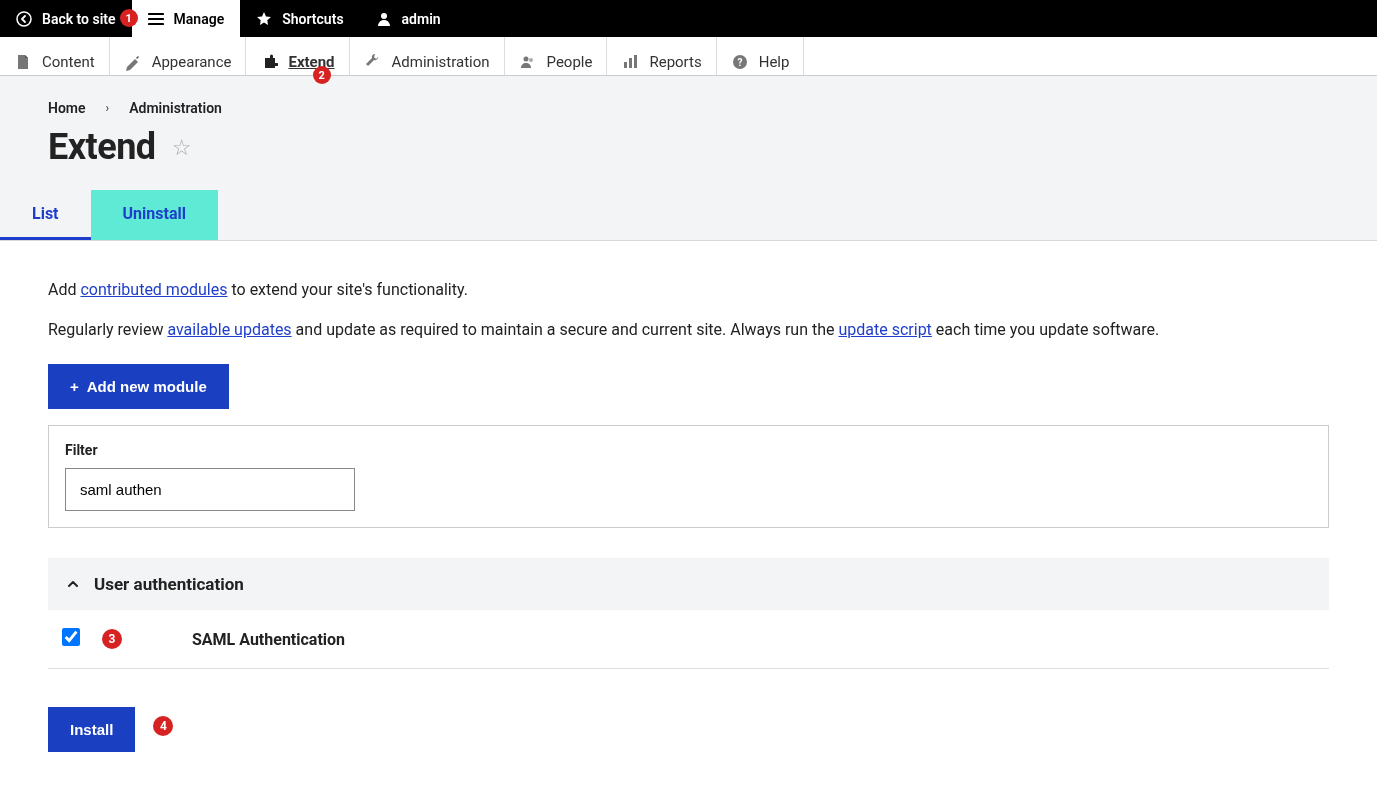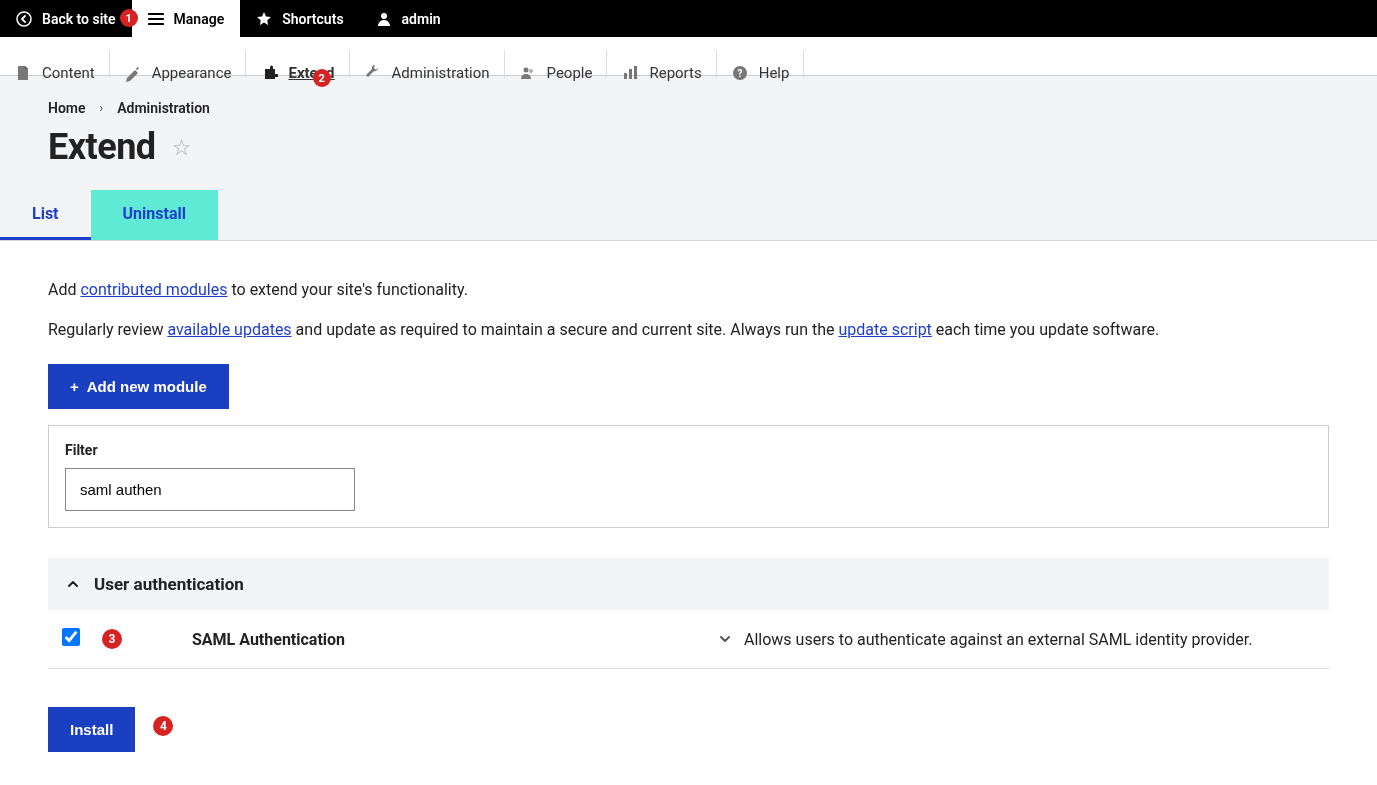"Content" .toolbar-admin .adm-item { align-items: flex-start -> flex-end; margin-top: 13px -> none; padding: 14px 14px -> 4px 14px }
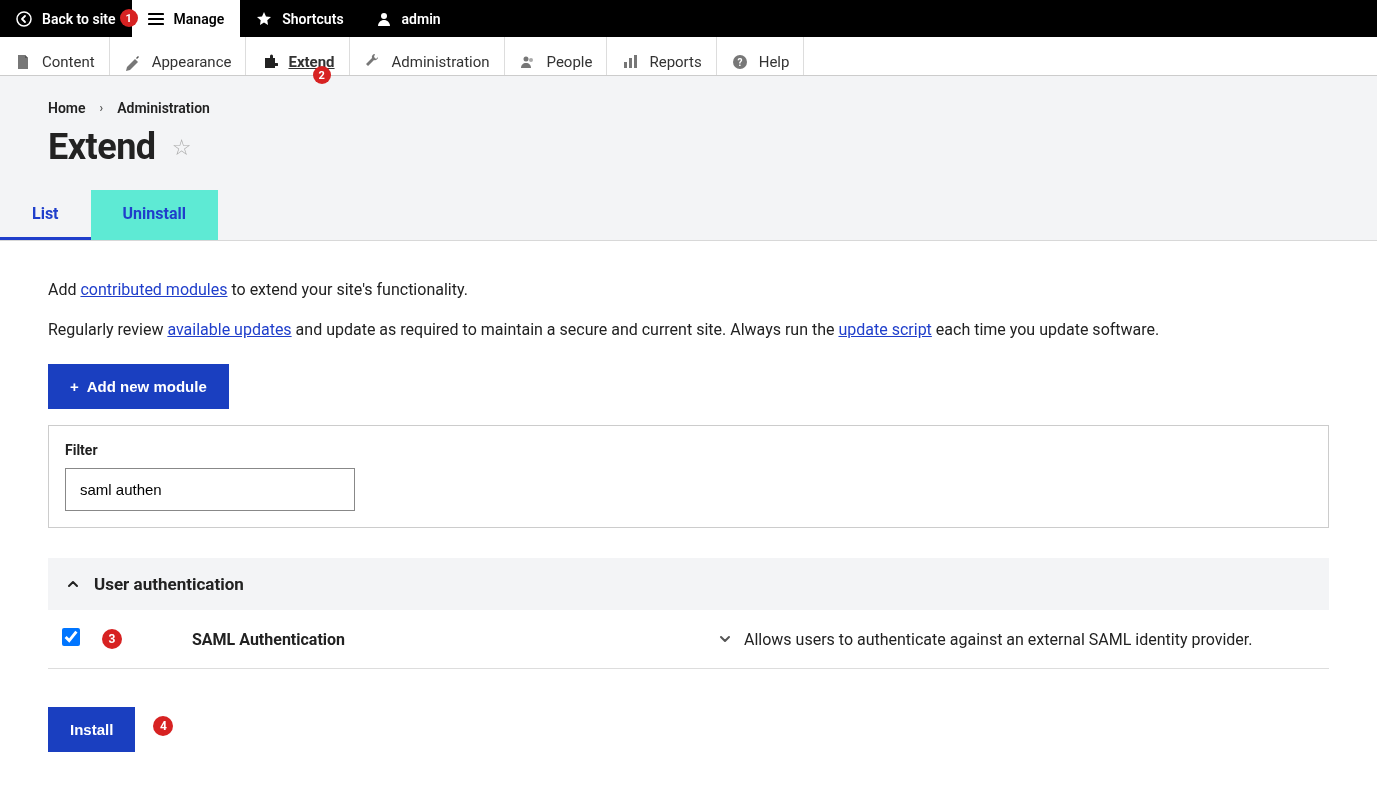"Home" .breadcrumb { gap: 14px -> 20px }
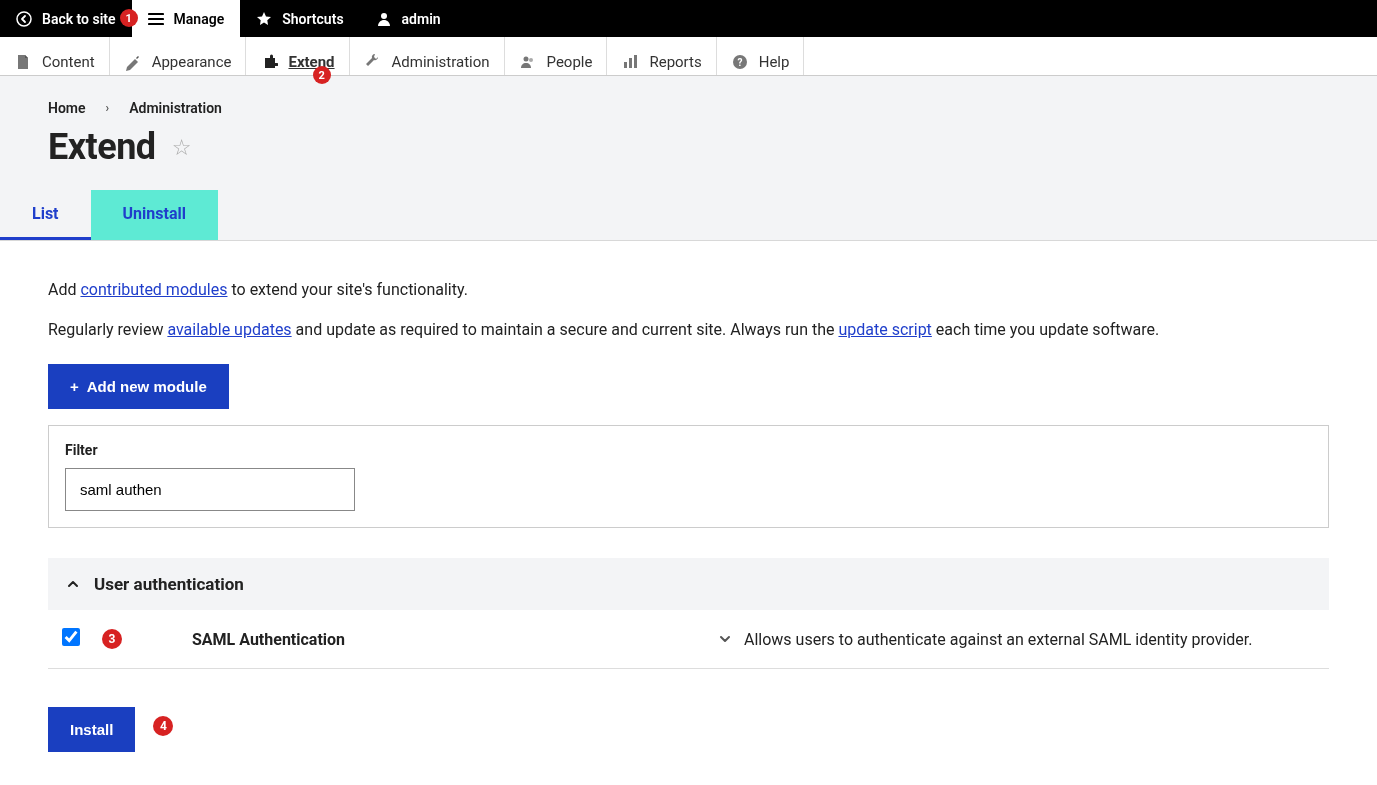"Allows users to authenticate against" div.module-desc-cell { html: <div> <span> <svg> <path></path> </svg> </span> <span>Allows users to authenticate against an external SAML identity provider.</span> </div> -> none }
